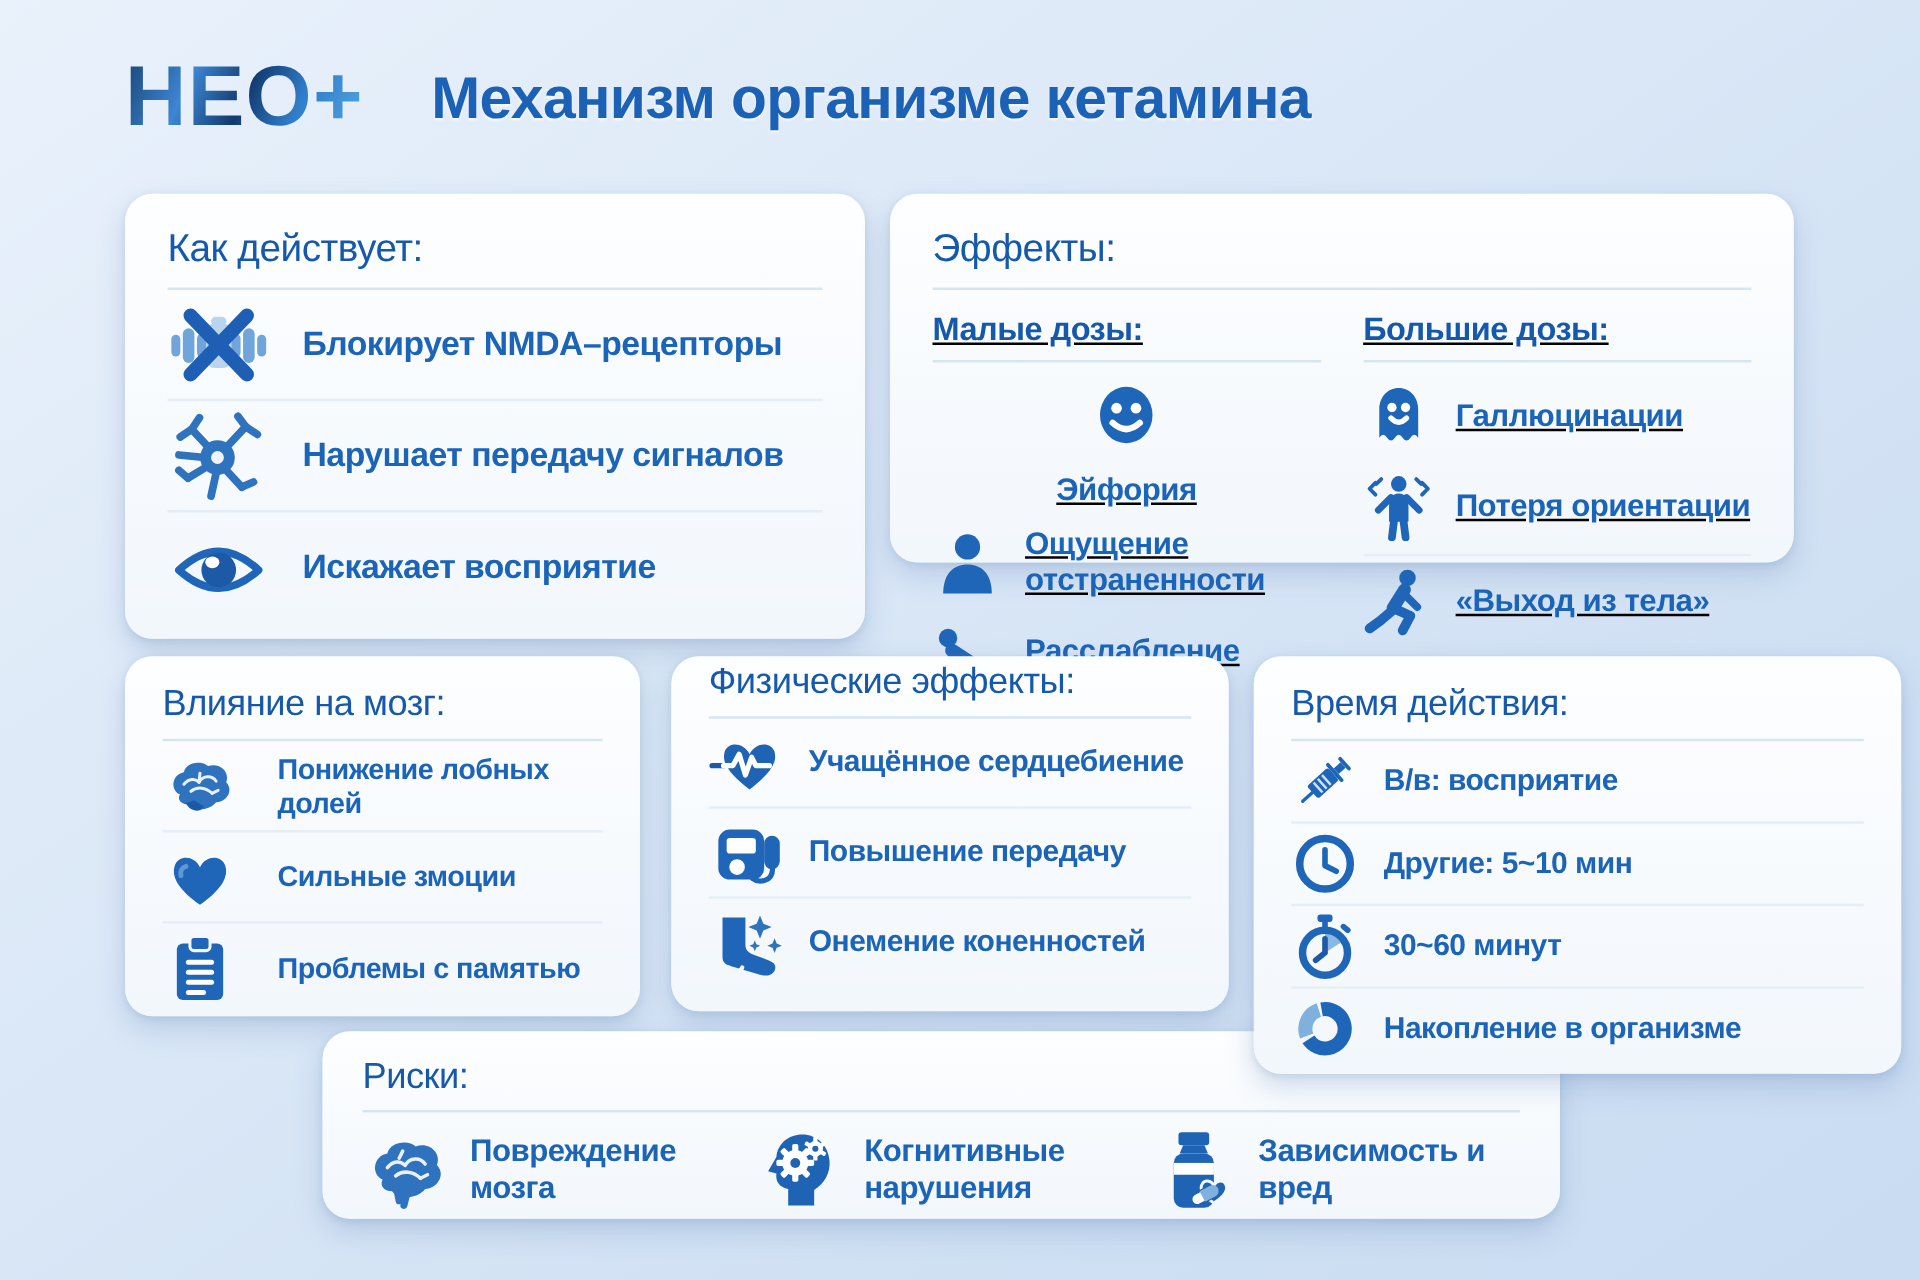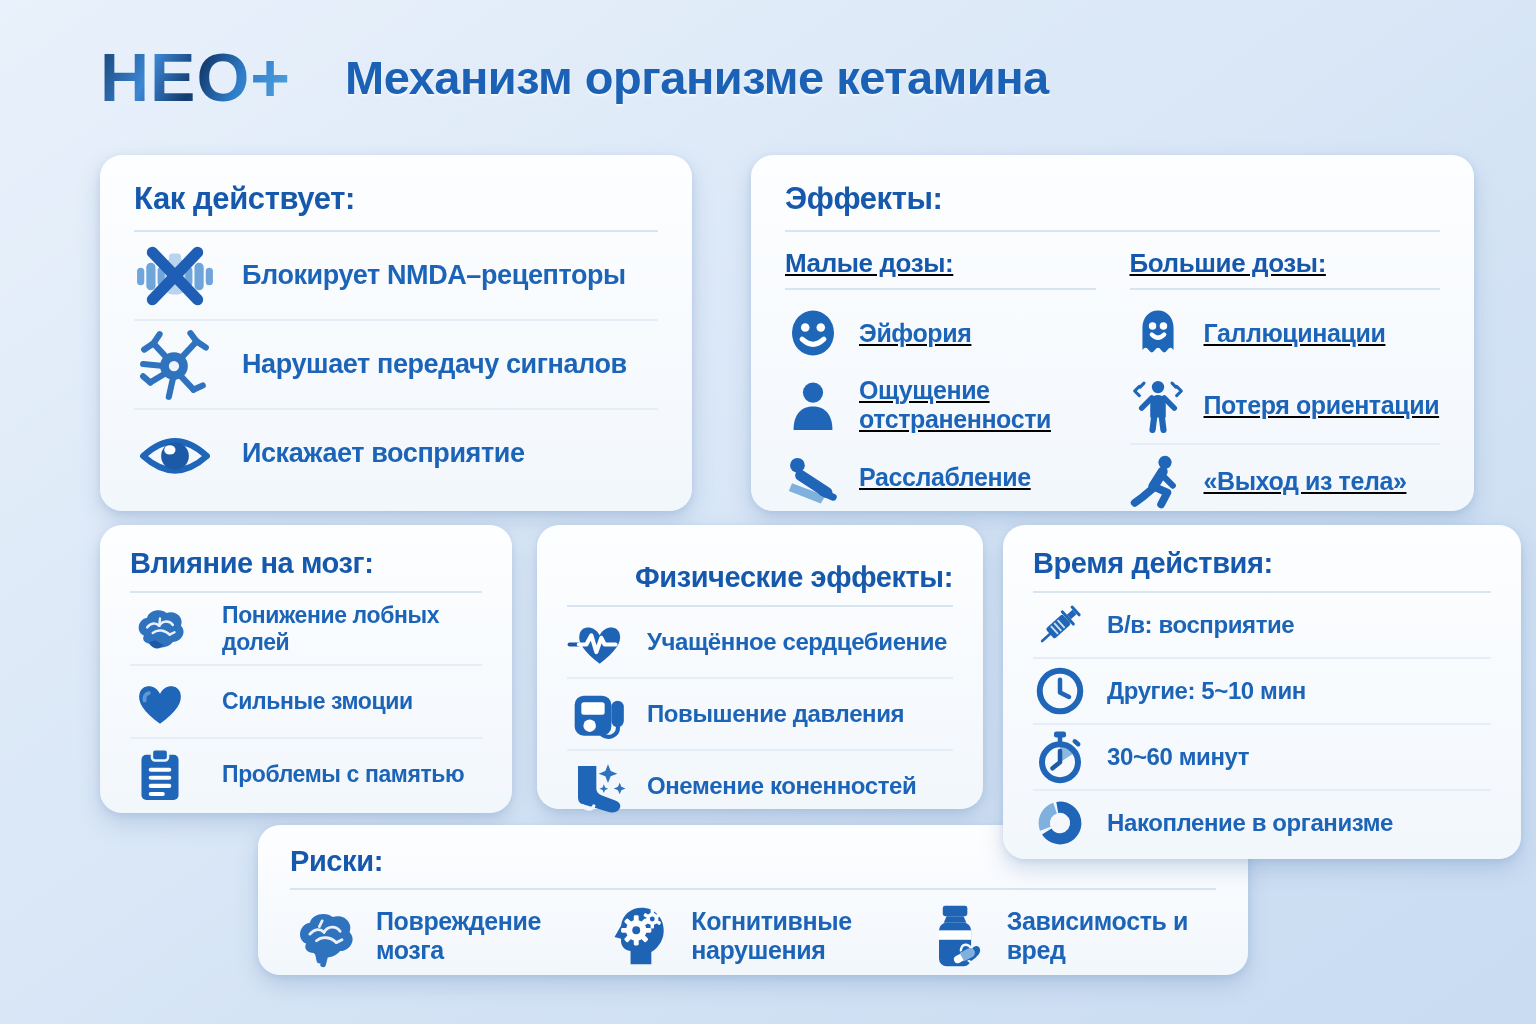"Как действует:" .card-h { font-weight: 700 -> 400 }
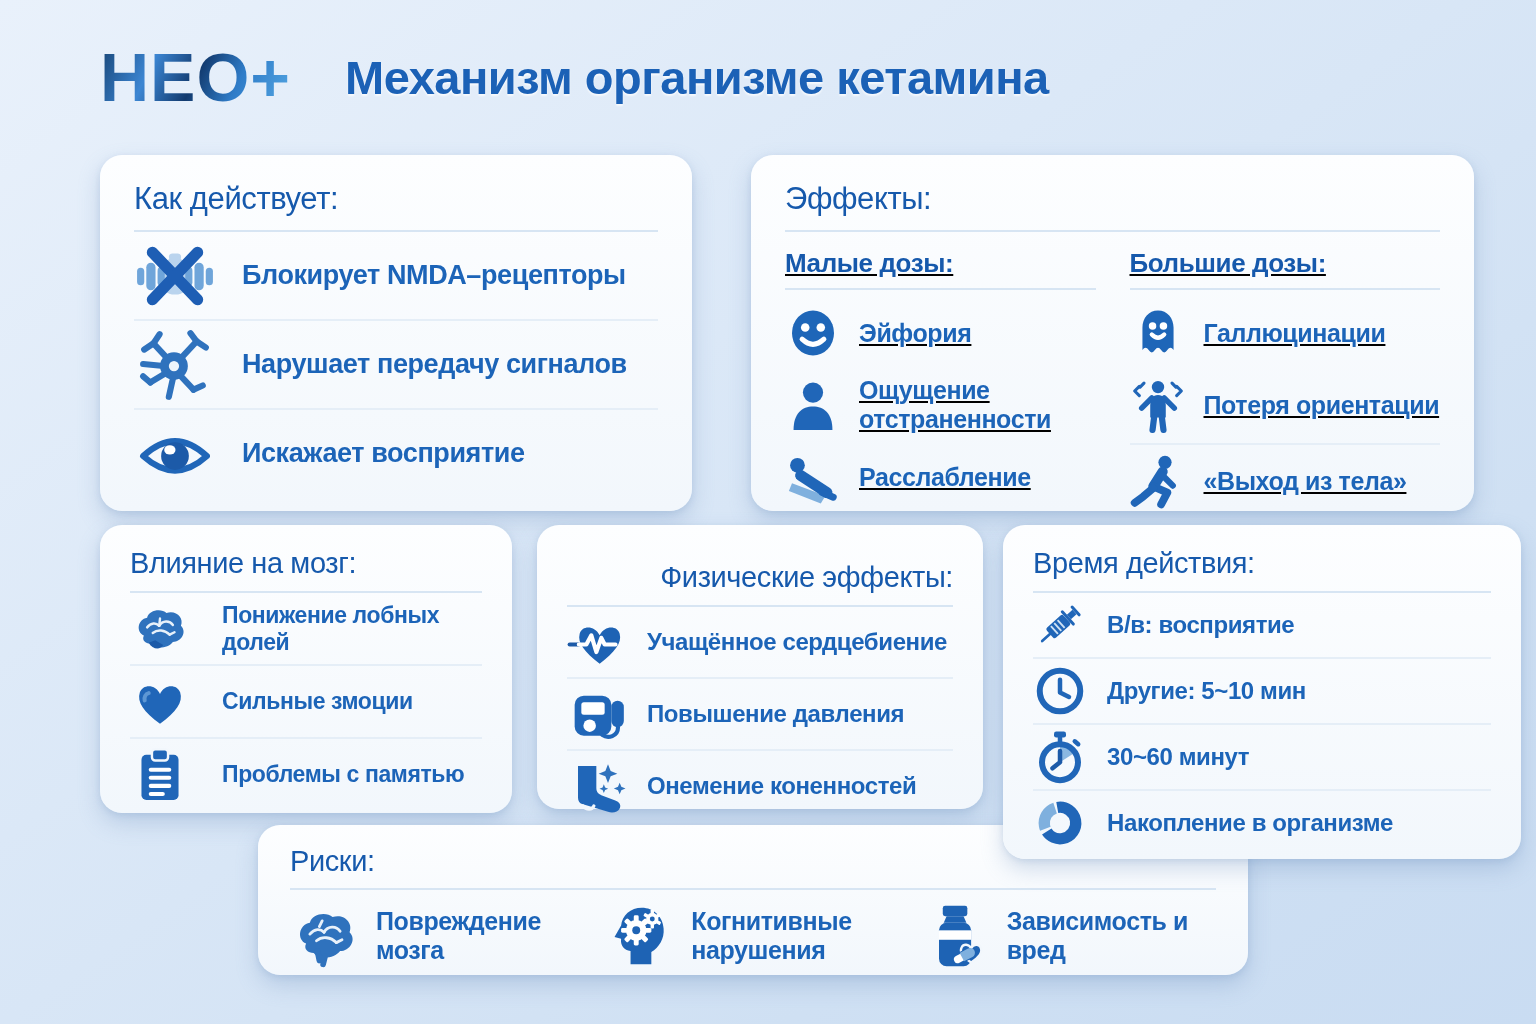"Эффекты:" .card-effects { height: 356px -> 295px; margin-left: 39px -> none }
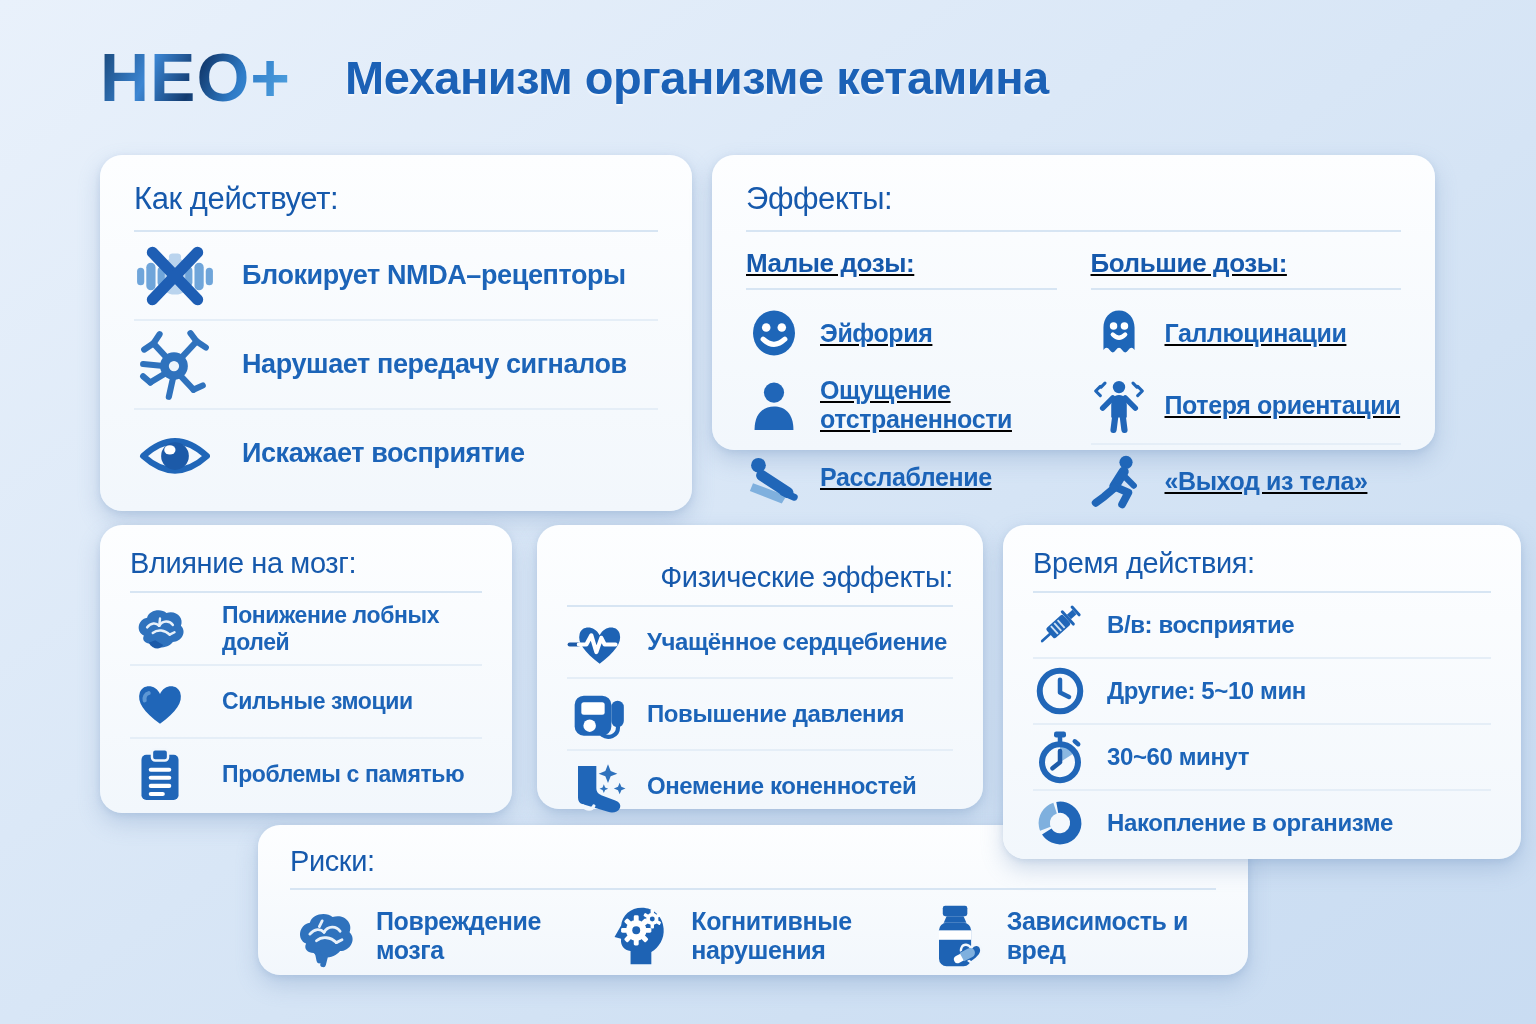"Эйфория" div.row { flex-direction: none -> column }
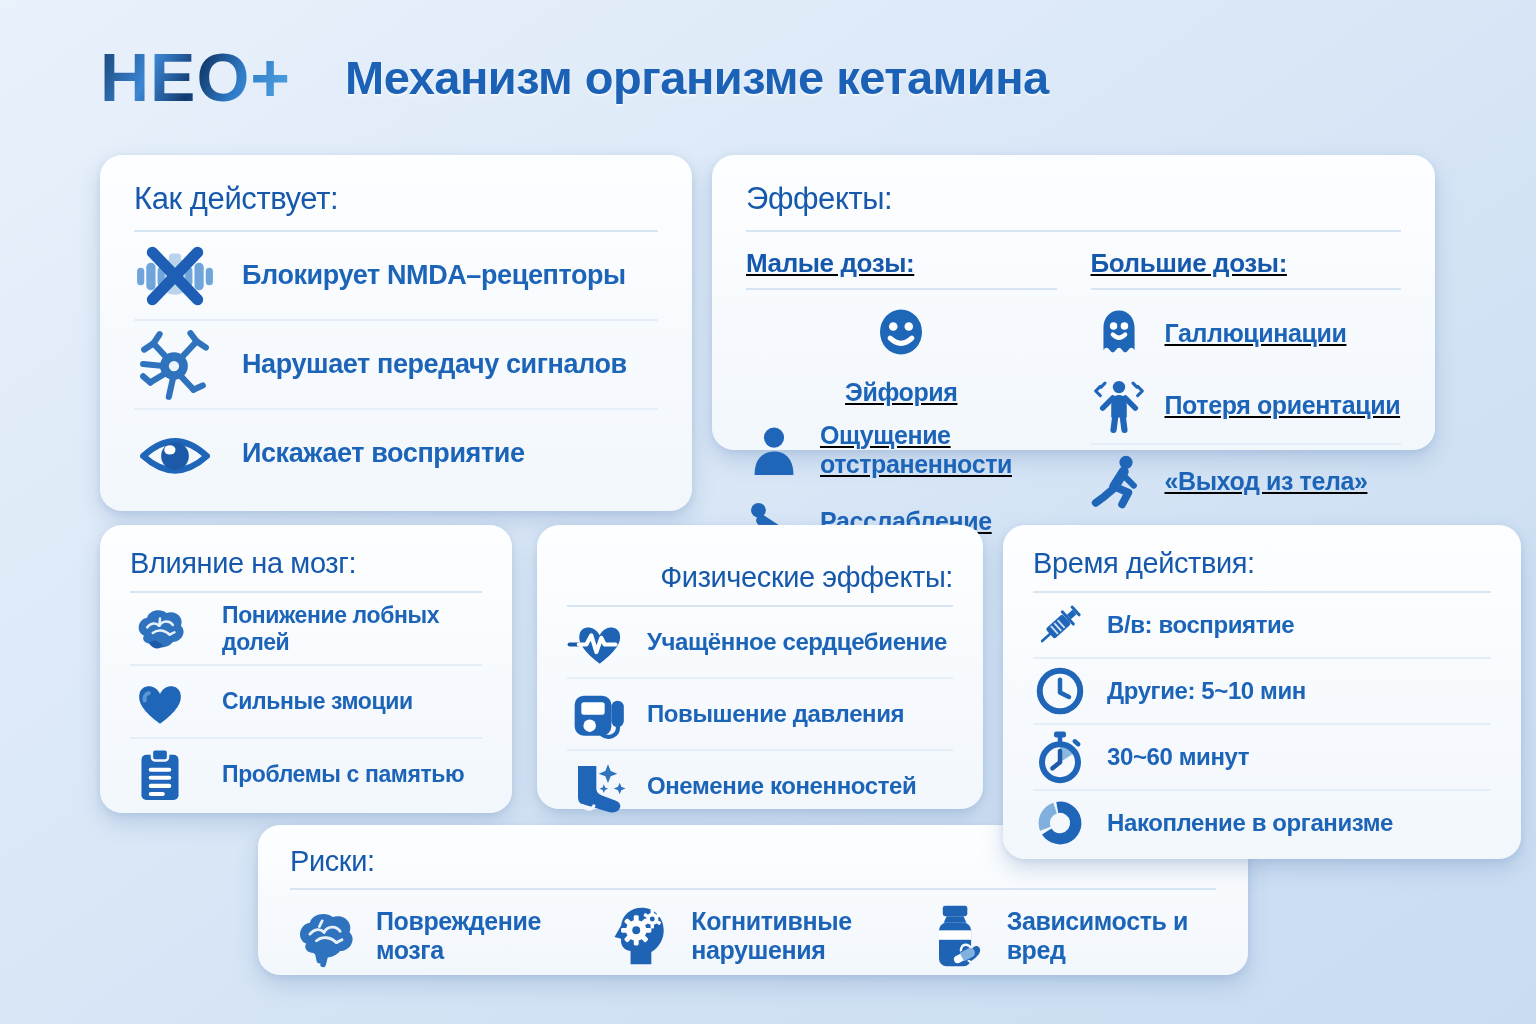"Физические эффекты:" .card-physical { padding: 36px 30px -> 4px 30px; text-align: right -> none }
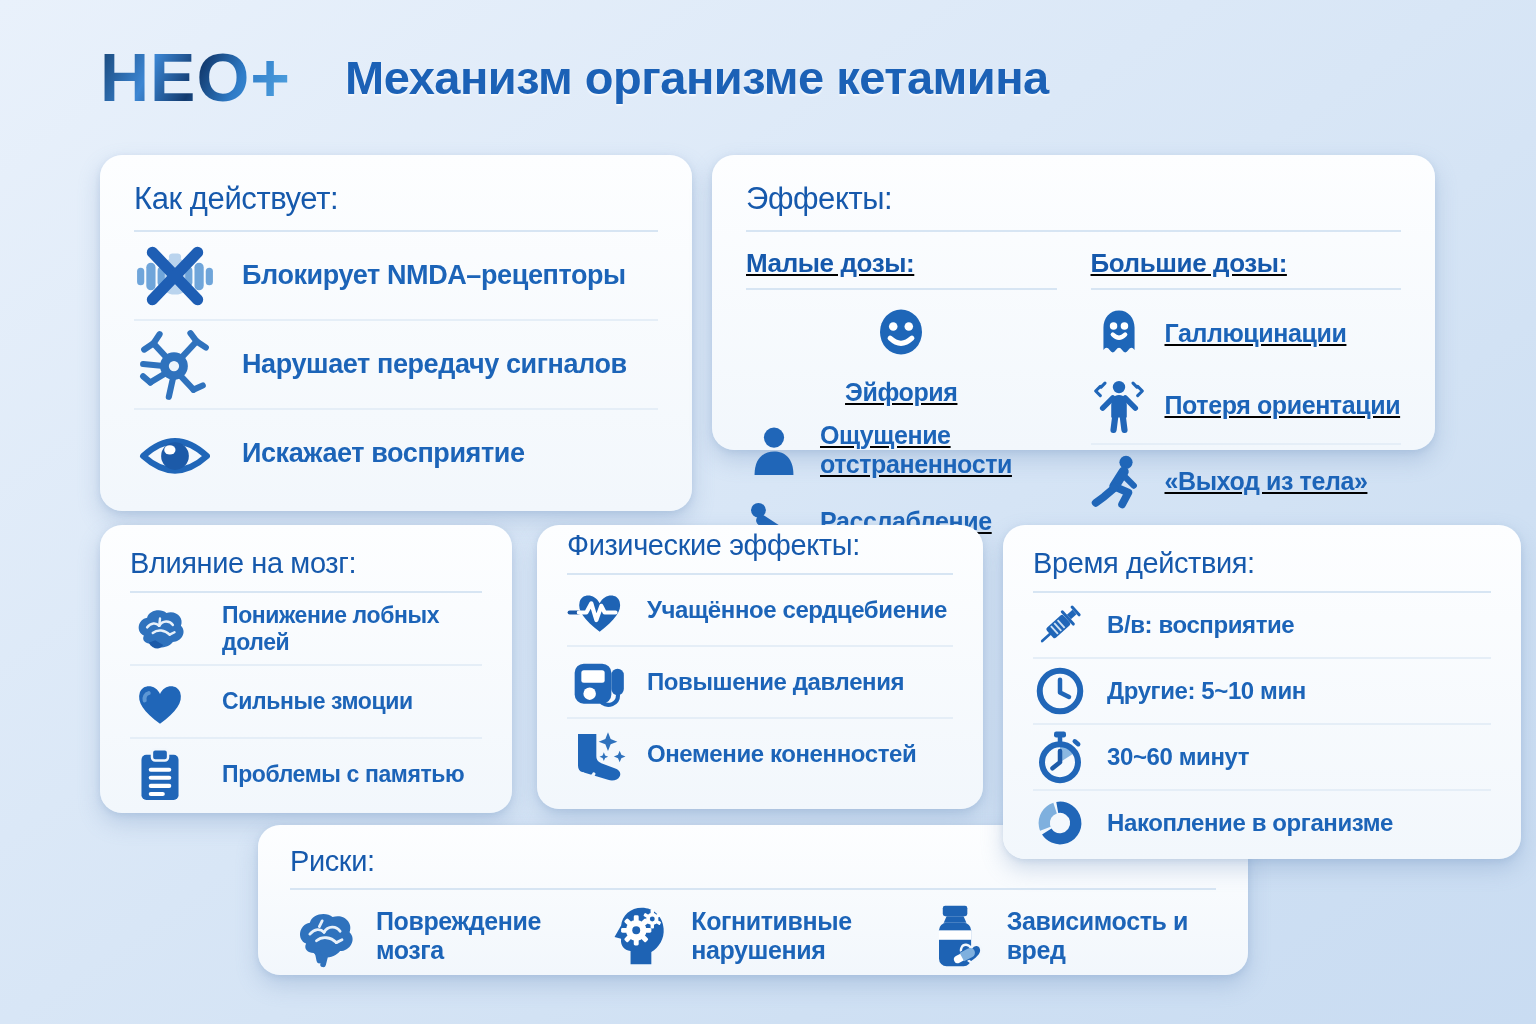"Повышение давления" span.label { text: давления -> передачу }
